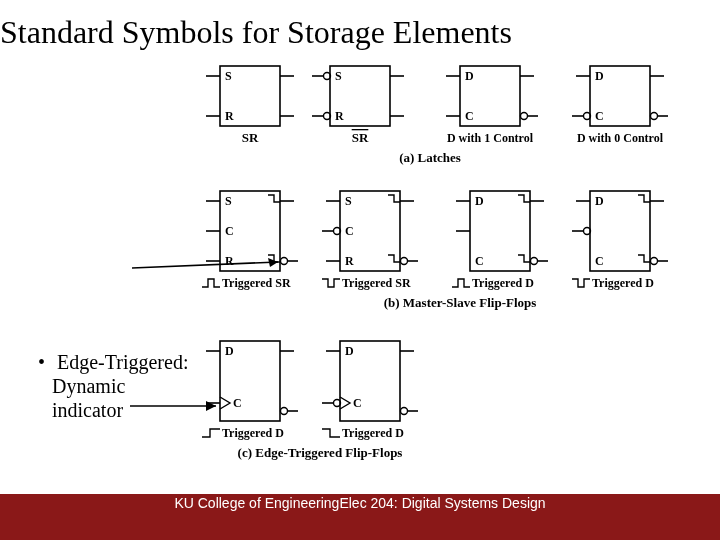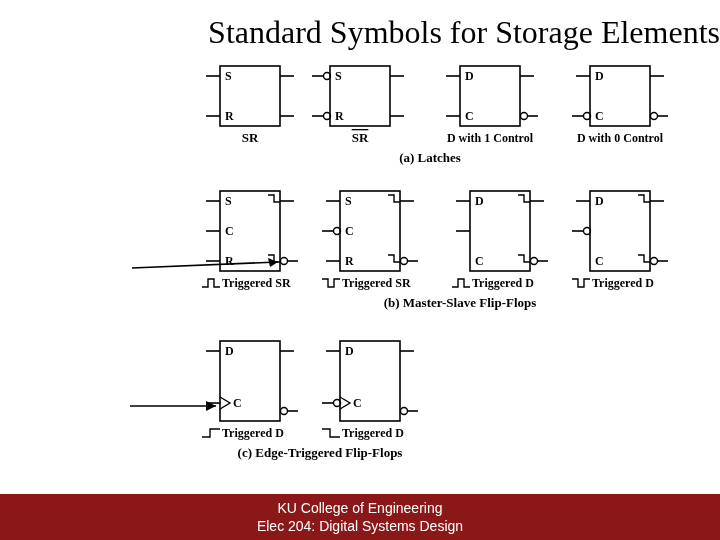"Standard Symbols for Storage Elements" .title { text-align: right -> left }
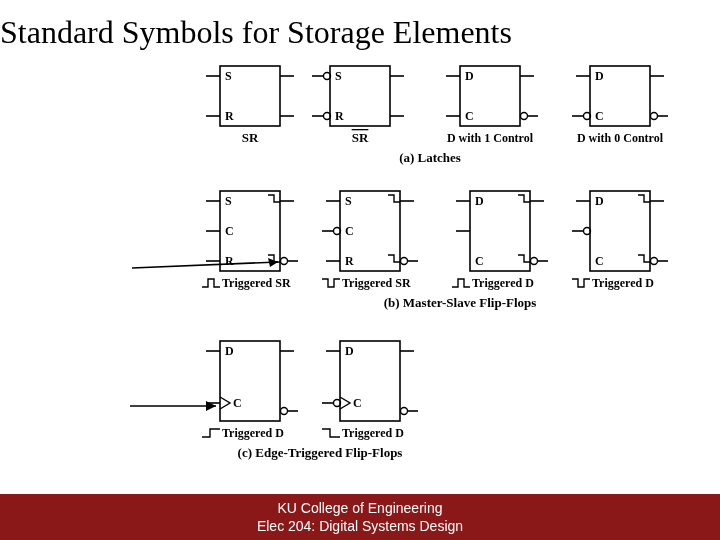"• Edge-Triggered:" div.bullets { html: none -> <div> <span>•</span> <span>Edge-Triggered:</span><br> <span></span><span>Dynamic</span><br> <span></span><span>indicator</span> </div> }
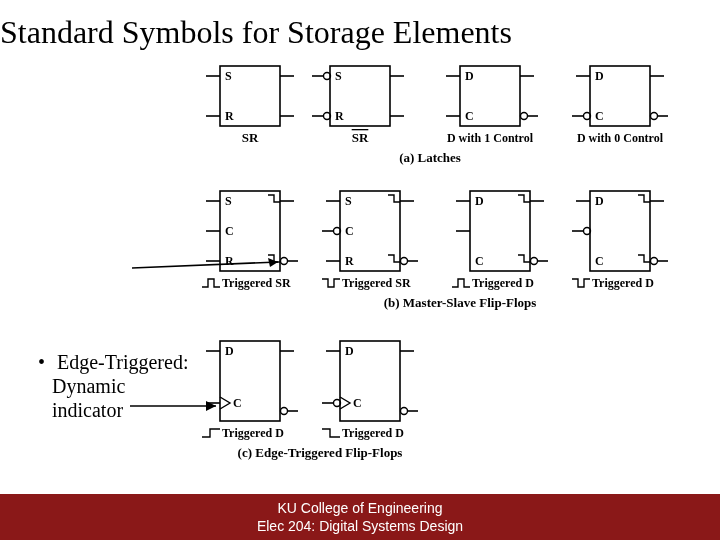"KU College of Engineering" .foot { flex-direction: column -> row }
